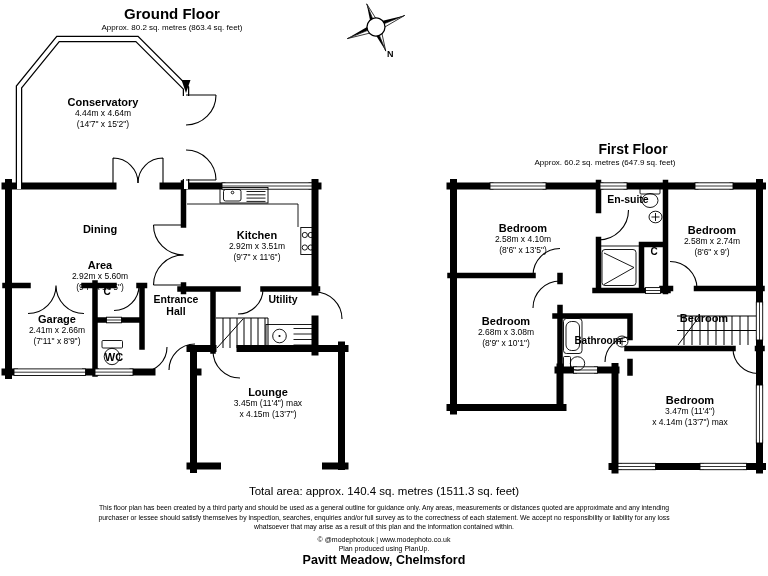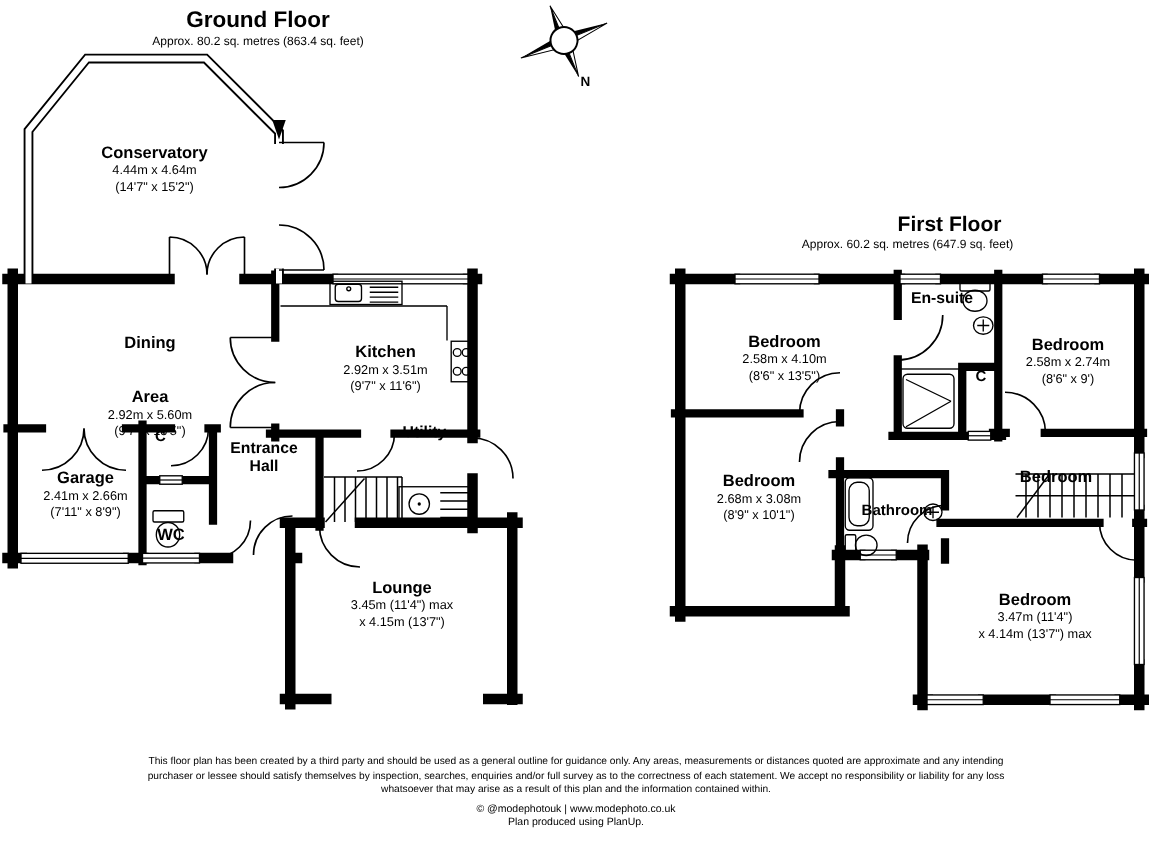"Utility" div.lbl { top: 283px -> 294px }
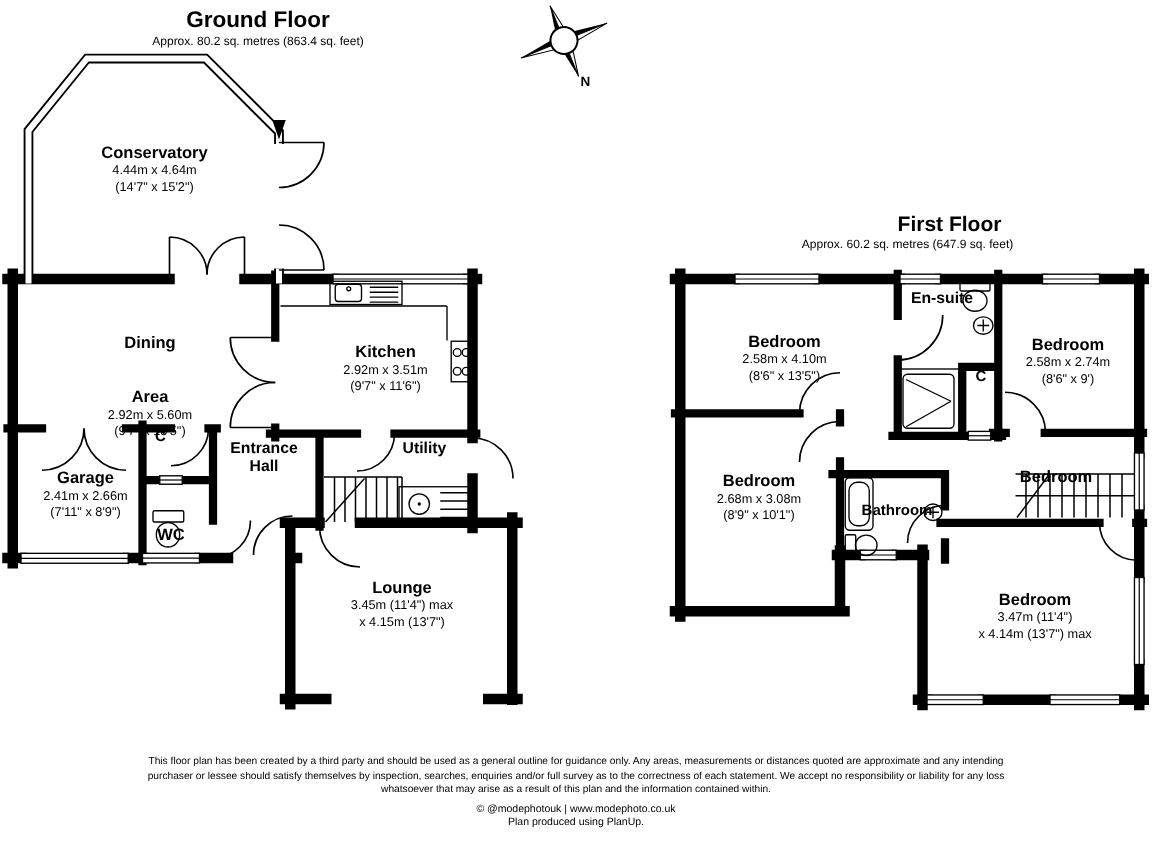"Total area: approx. 140.4 sq." div.lbl { html: none -> <div>Total area: approx. 140.4 sq. metres (1511.3 sq. feet)</div> }
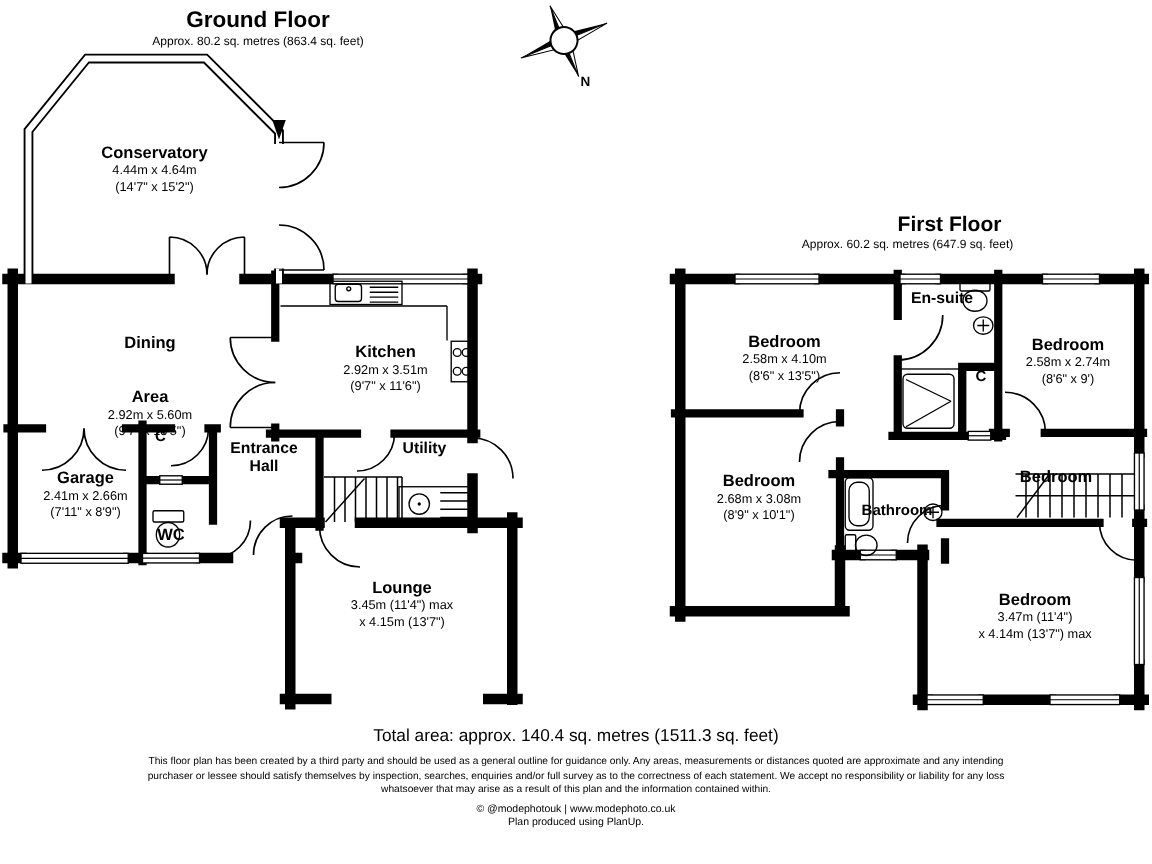"Pavitt Meadow, Chelmsford" div.lbl { html: none -> <div>Pavitt Meadow, Chelmsford</div> }
